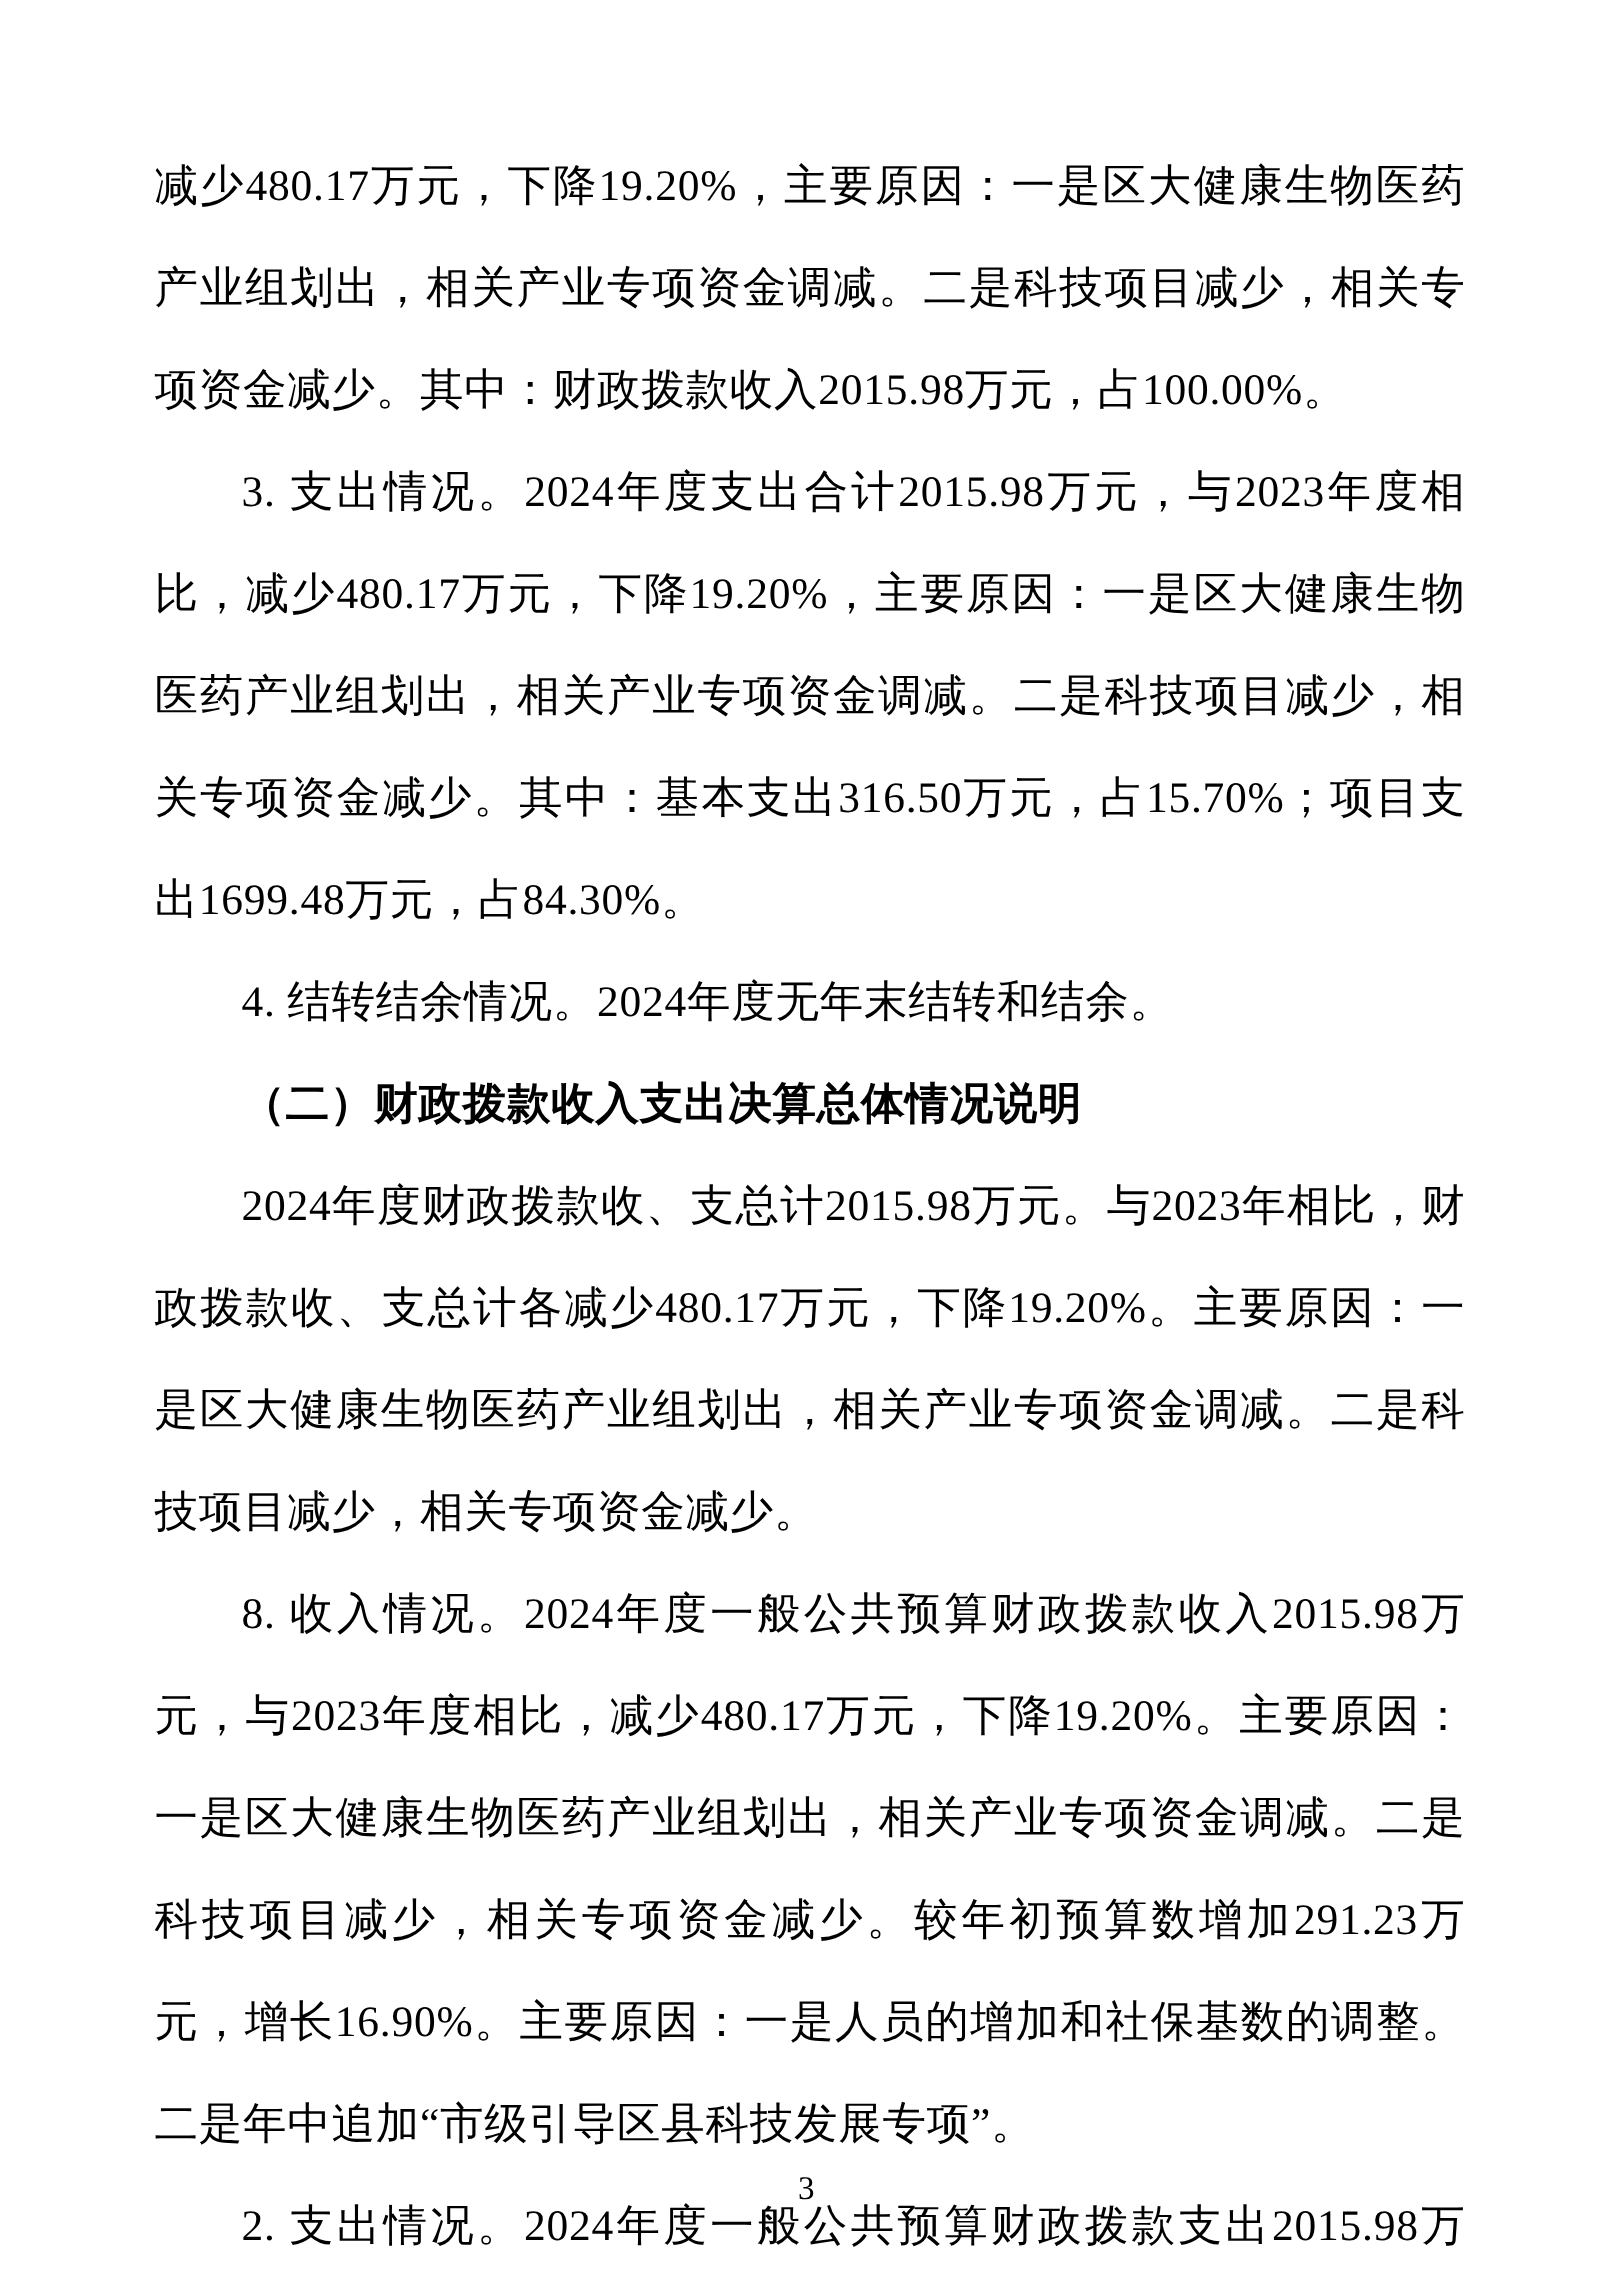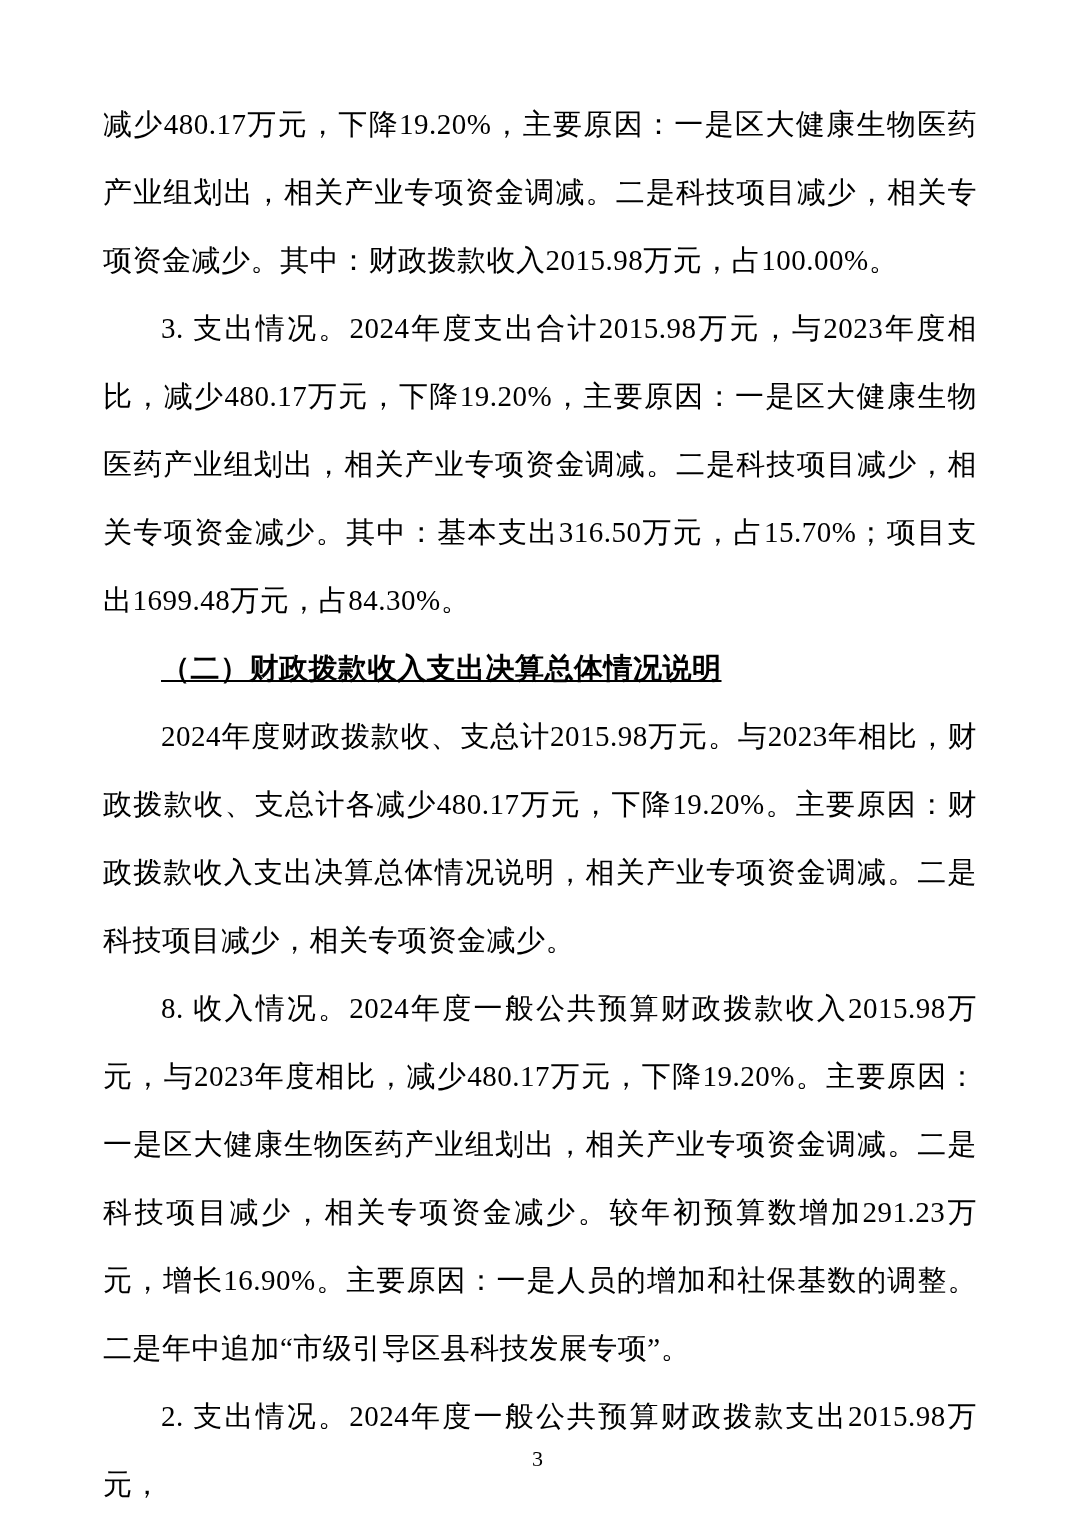"4. 结转结余情况。2024年度无年末结转和结余。" p.indent { html: none -> <p><span>4. 结转结余情况。</span><span>2024年度无年末结转和结余。</span></p> }
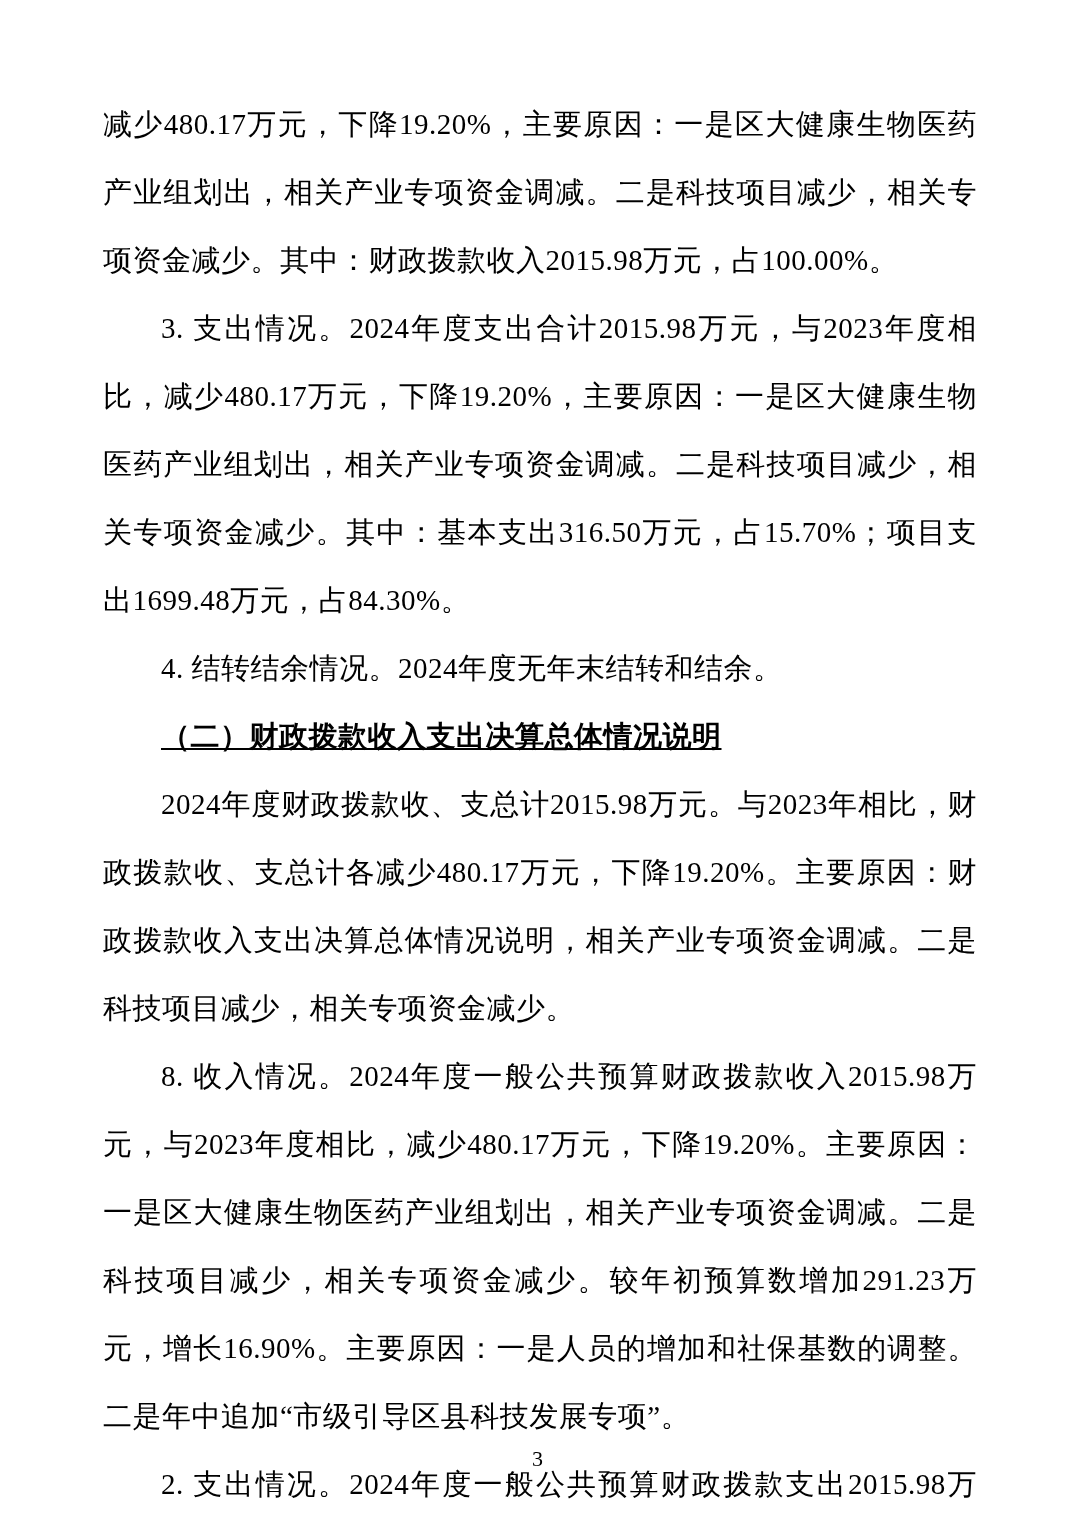"（二）财政拨款收入支出决算总体情况说明" .heading { text-decoration: underline -> none }
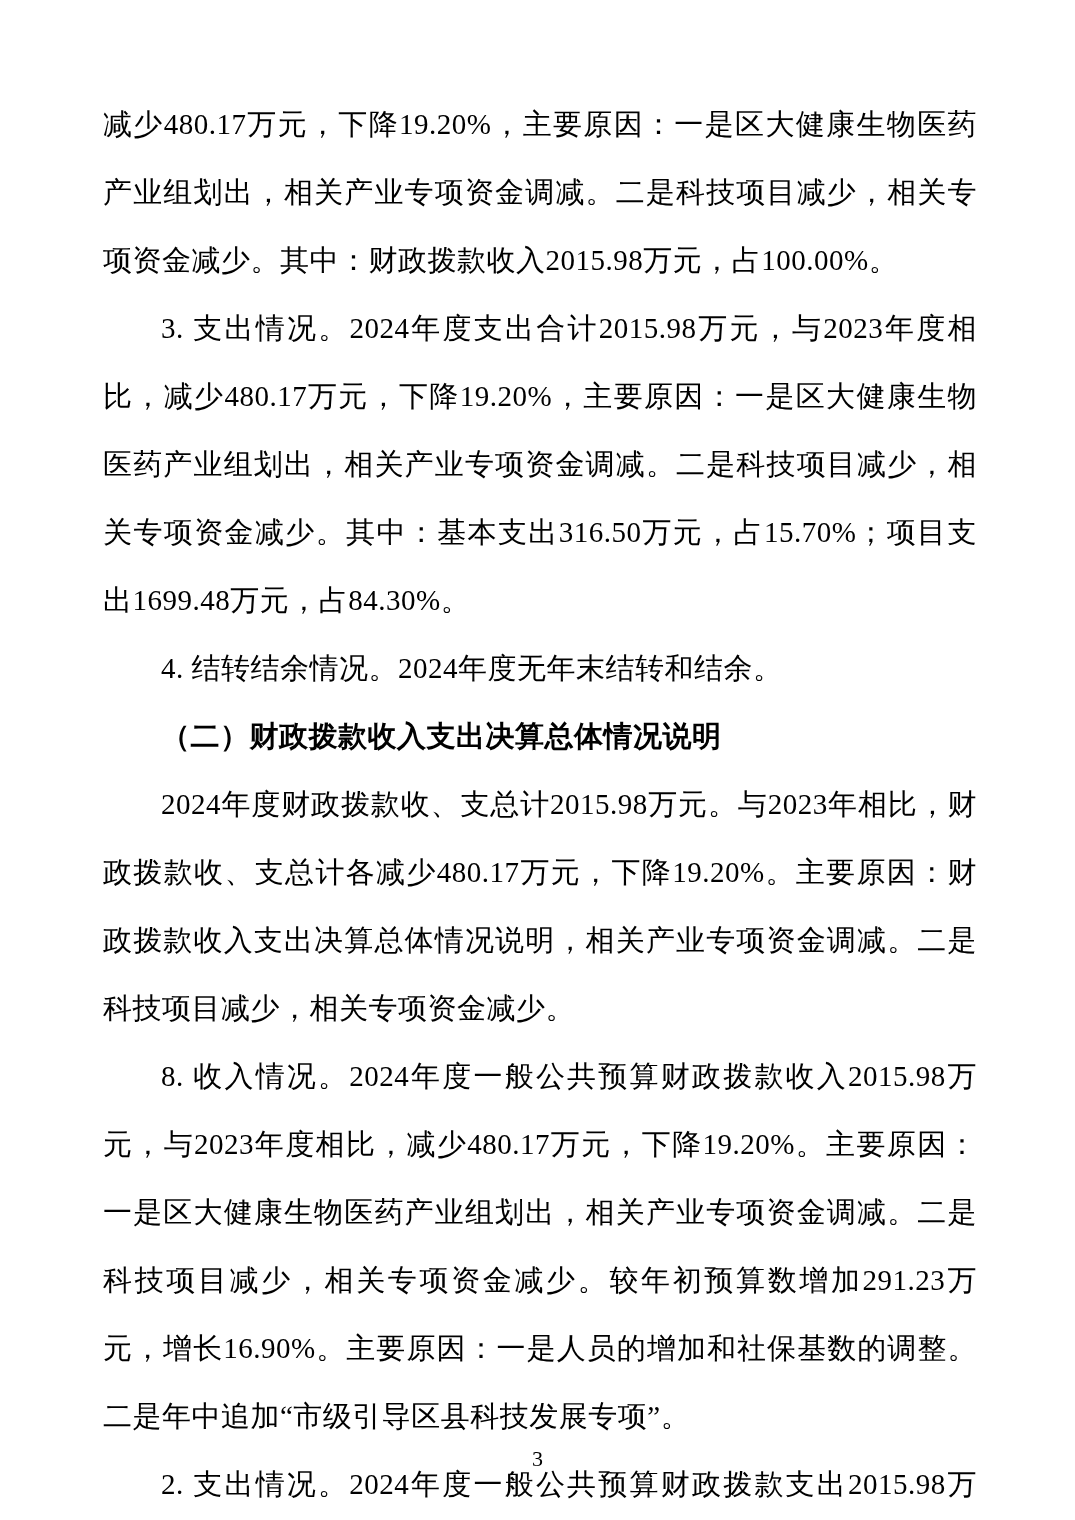"2024年度财政拨款收、支总计2015.98万元。与2023年相比，财政拨款收、" p.indent { text: 财政拨款收入支出决算总体情况说明 -> 一是区大健康生物医药产业组划出 }
